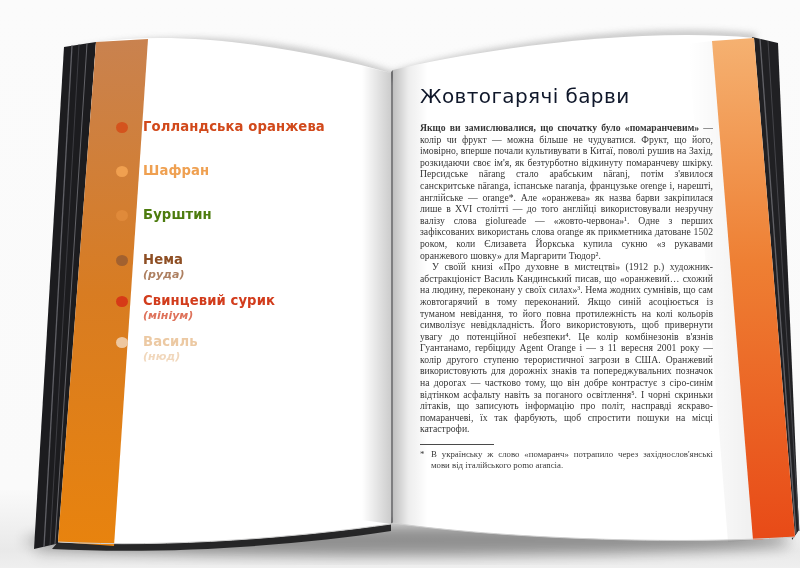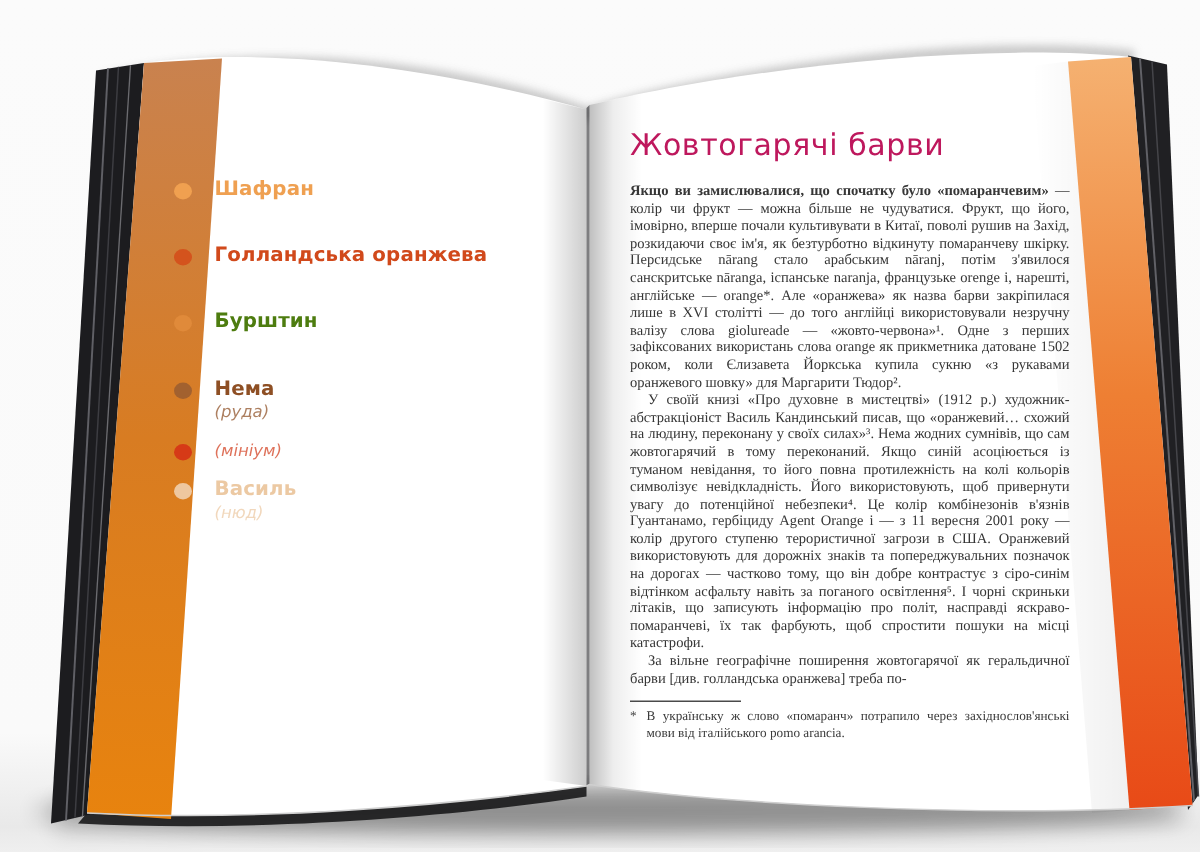"Жовтогарячі барви" .right-text h1 { color: #be185d -> #0f172a }
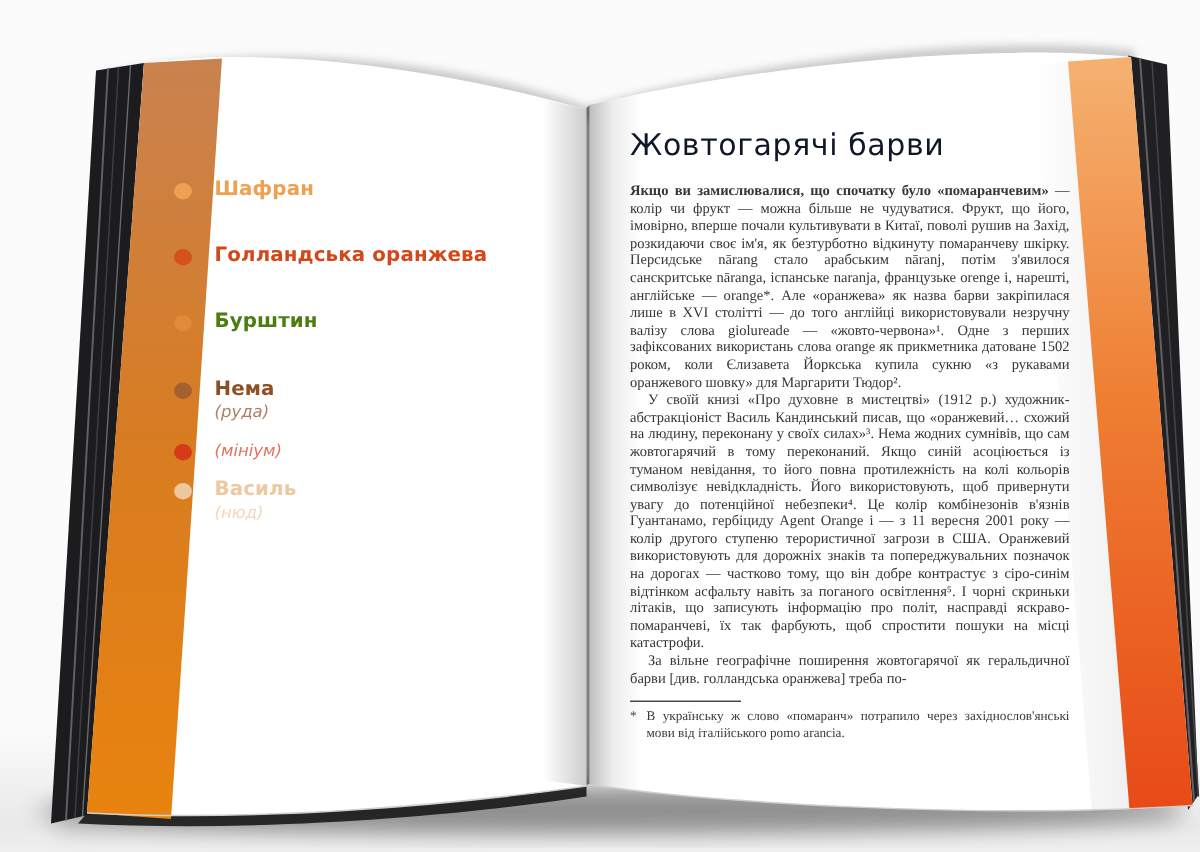"Шафран" div.swatch { order: before "Голландська оранжева" -> after "Голландська оранжева" }
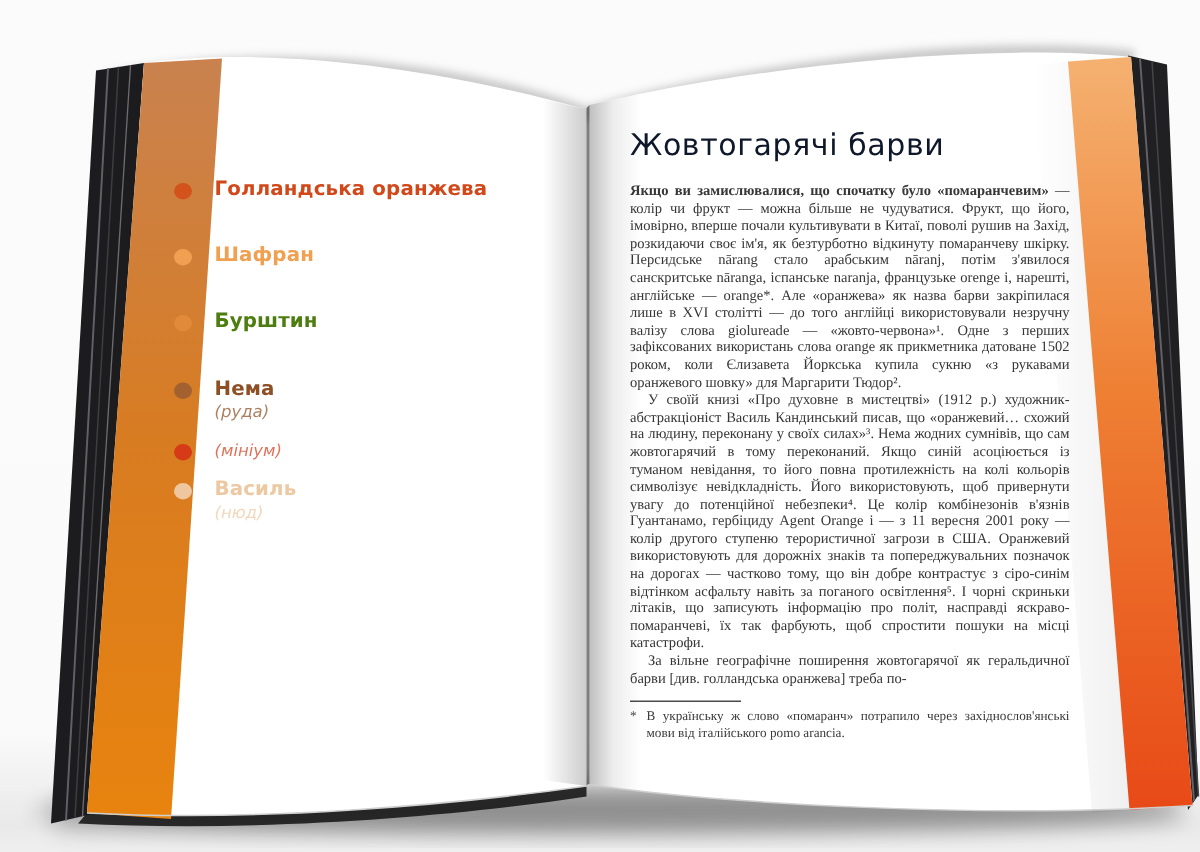"(руда)" .sw-sub { font-weight: 400 -> 700 }
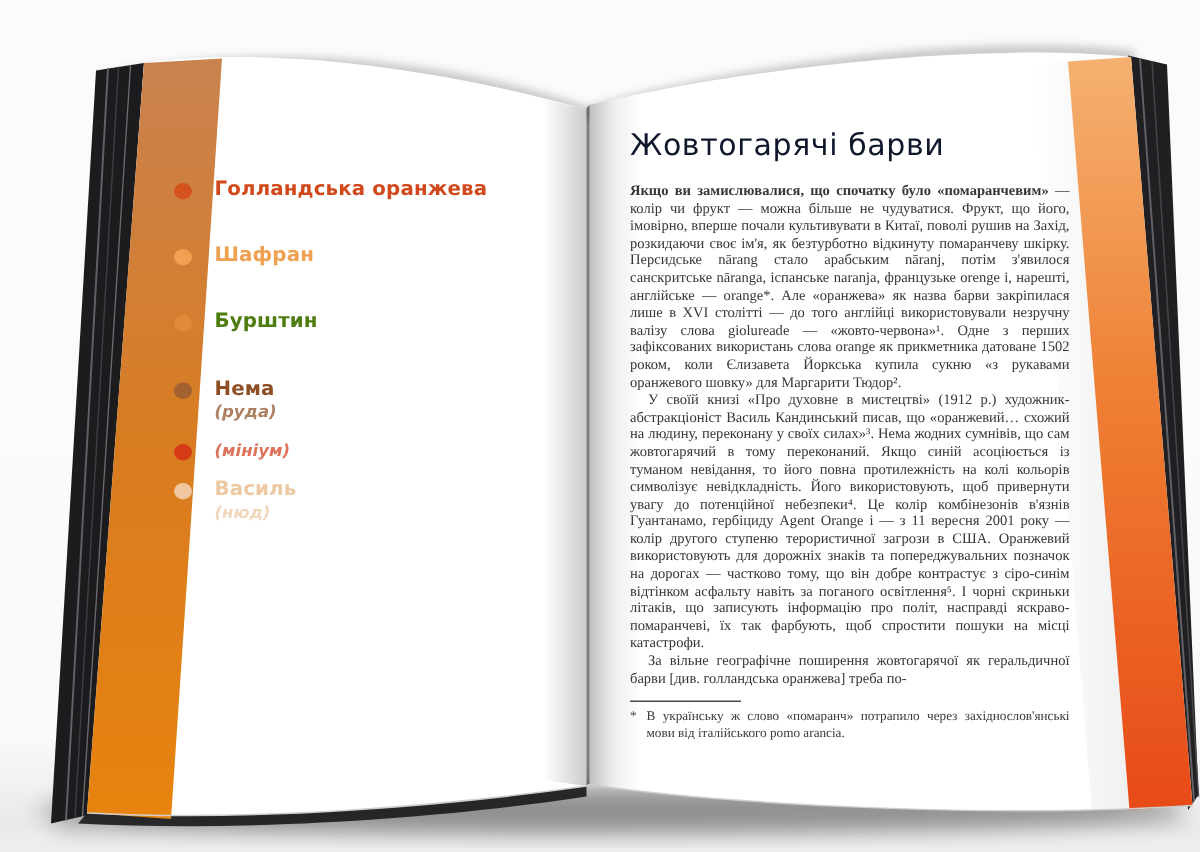"Свинцевий сурик" div.sw-label { html: none -> <div>Свинцевий сурик</div> }
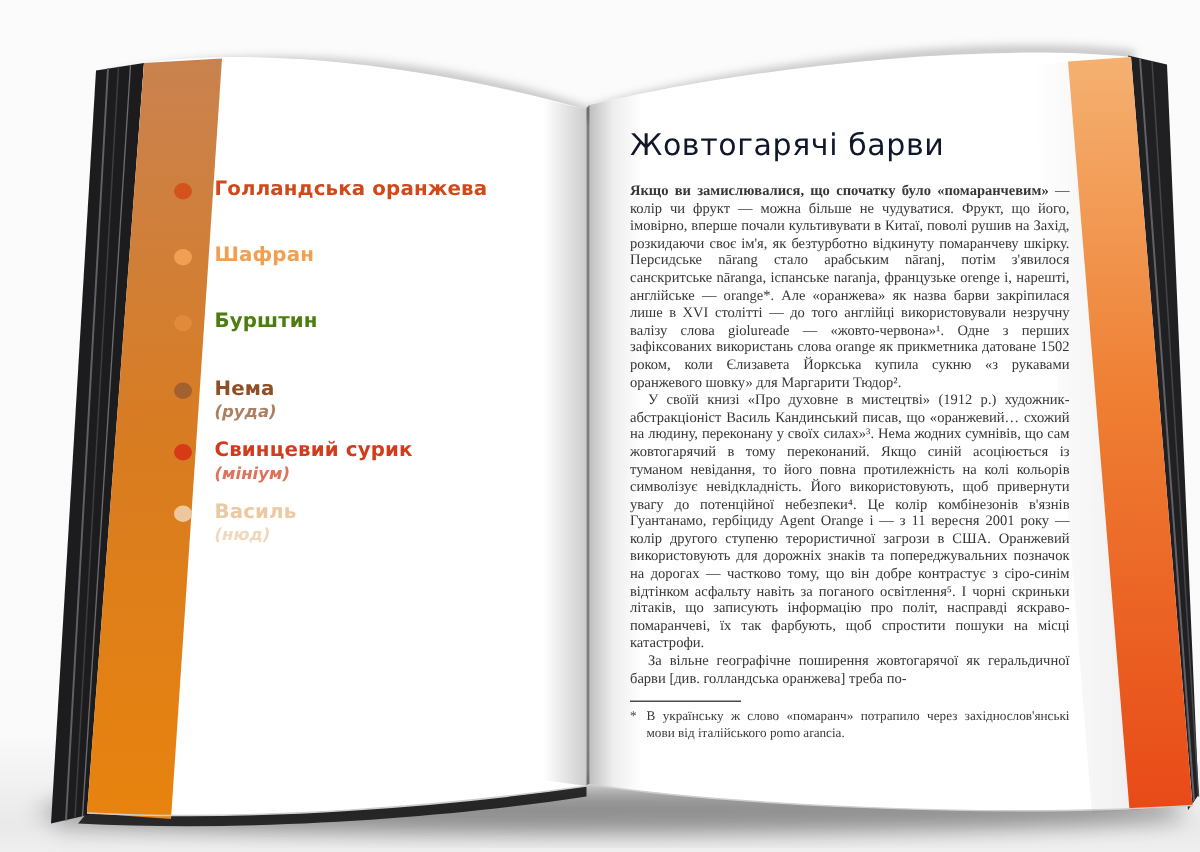"За вільне географічне поширення" p { html: <p>За вільне географічне поширення жовтогарячої як геральдичної барви [див. голландська оранжева] треба по-</p> -> none }
